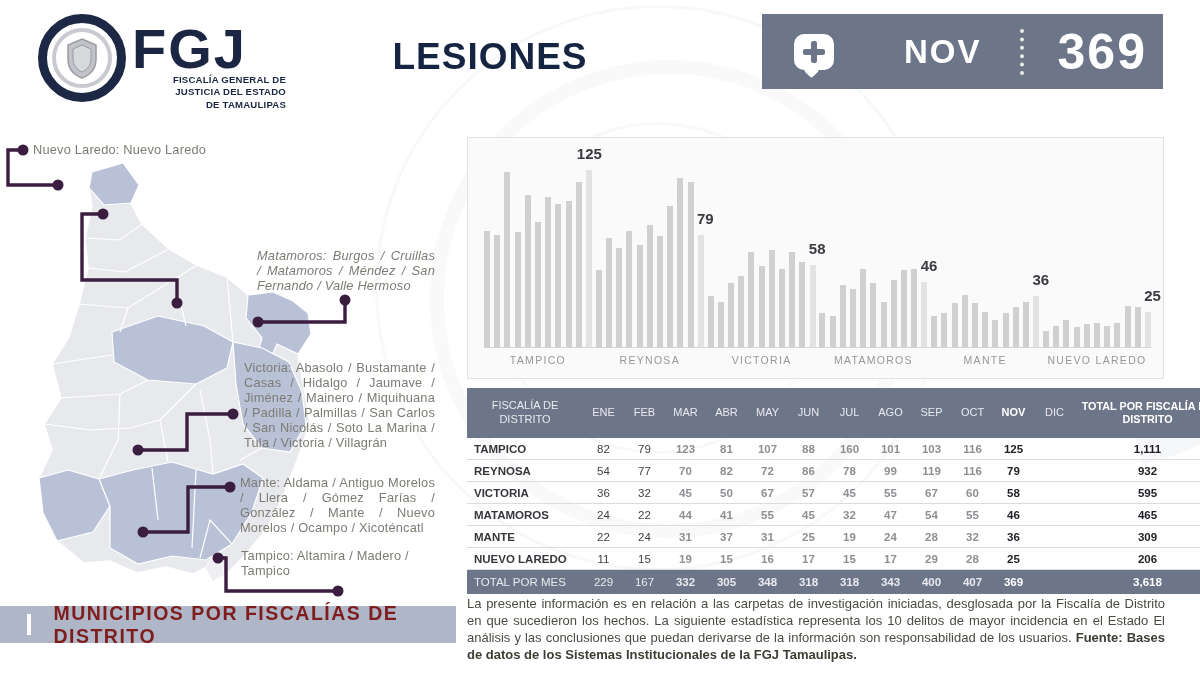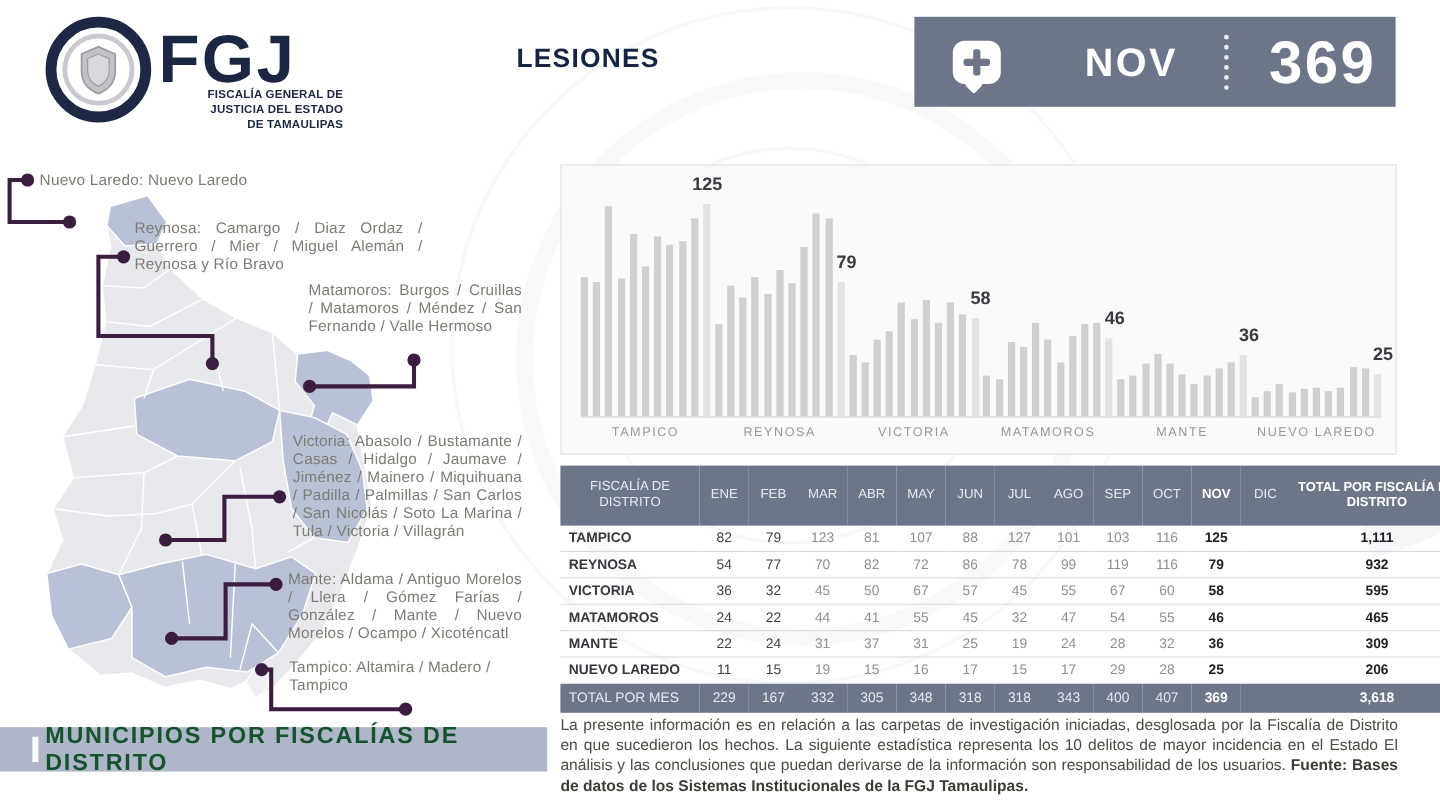"LESIONES" .page-title { font-size: 22px -> 37px }
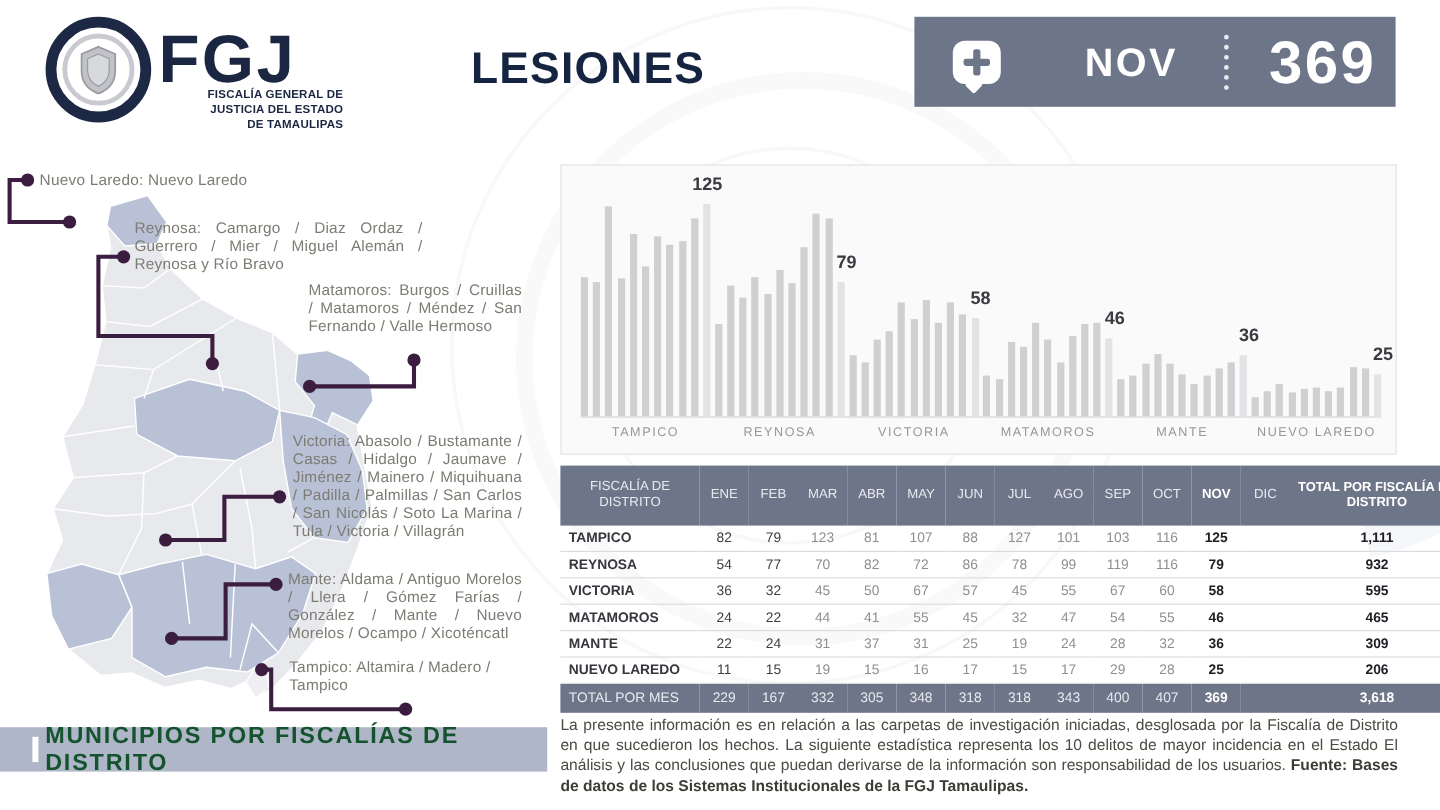"Reynosa: Camargo / Diaz Ordaz" div.map-label { html: <div>Reynosa: Camargo / Diaz Ordaz / Guerrero / Mier / Miguel Alemán / Reynosa y Río Bravo</div> -> none }
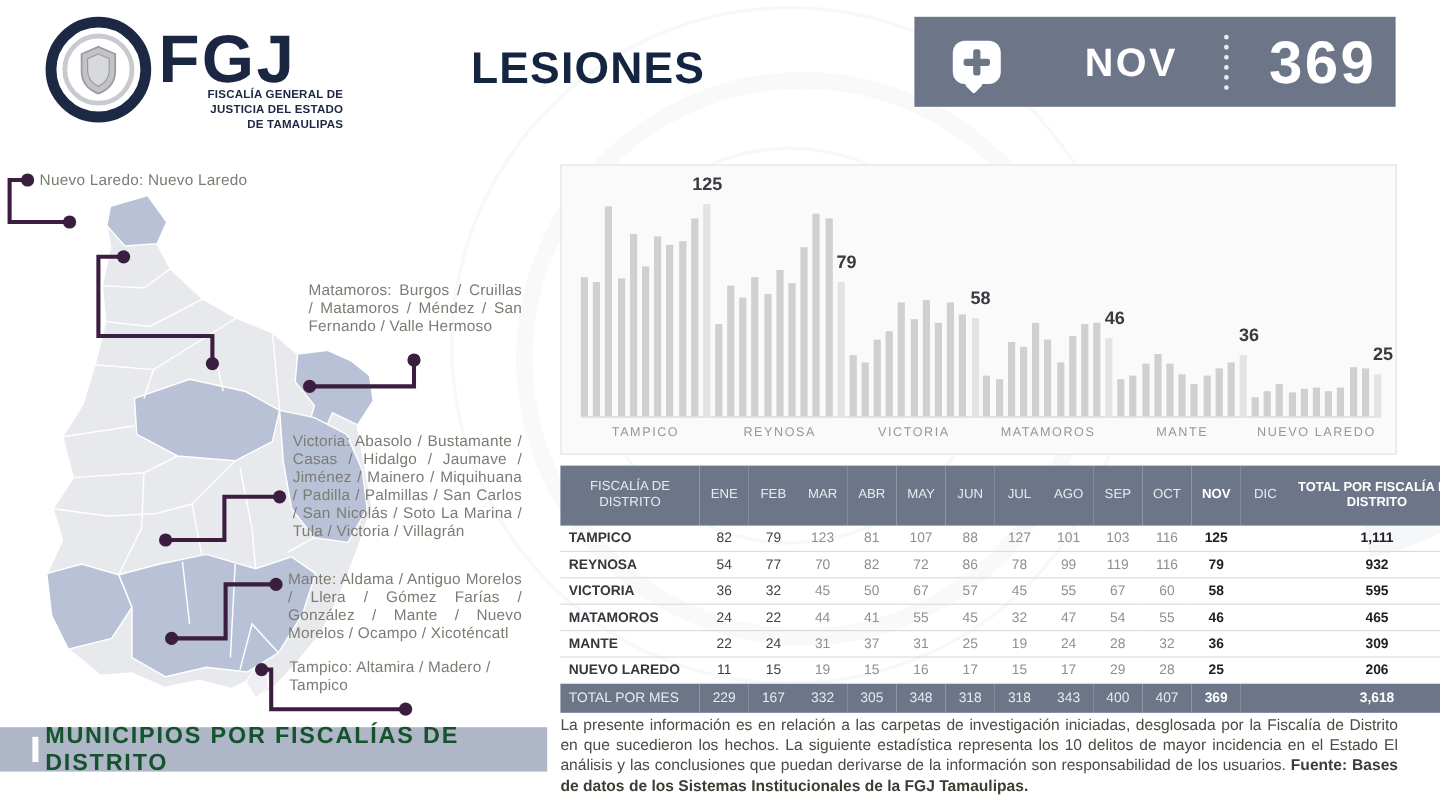"Matamoros: Burgos / Cruillas /" .ml-mat { font-style: none -> italic; top: 235px -> 249px }
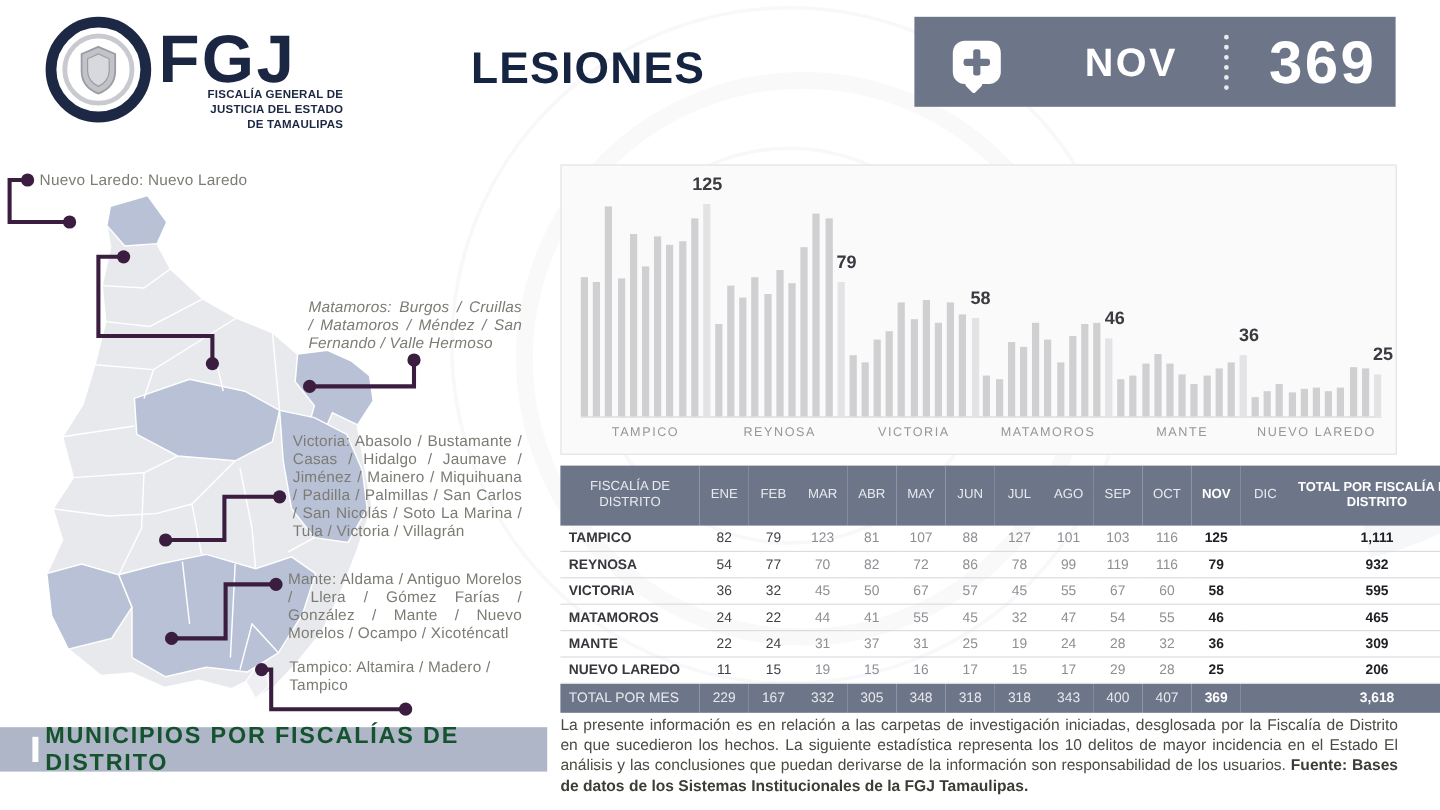"123" .data-table td.m-mid { font-weight: none -> bold }
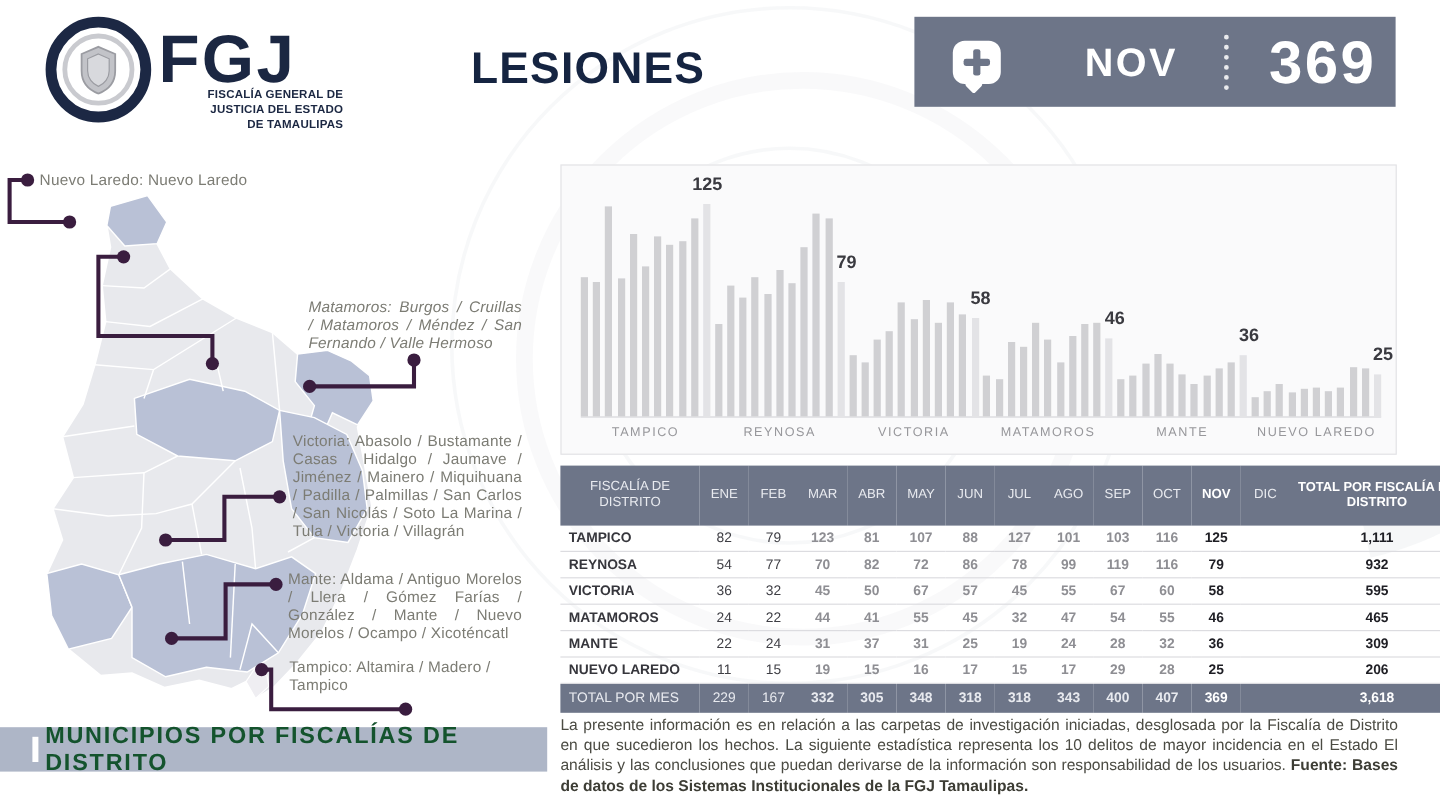"127" td.m-mid { text: 127 -> 160 }
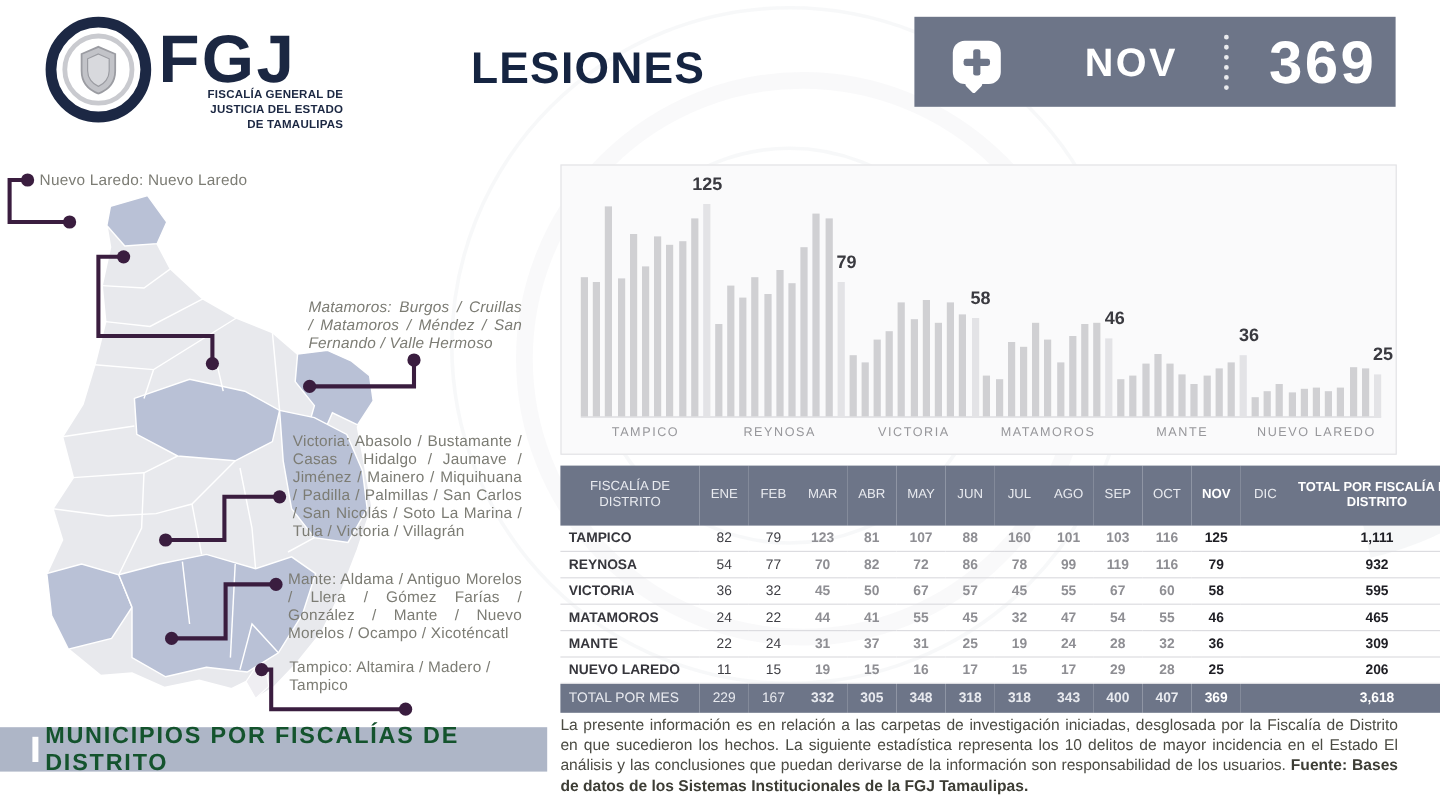"MUNICIPIOS POR FISCALÍAS DE DISTRITO" .banner-text { color: #14532d -> #7f1d1d; margin-left: 6px -> 22px }
